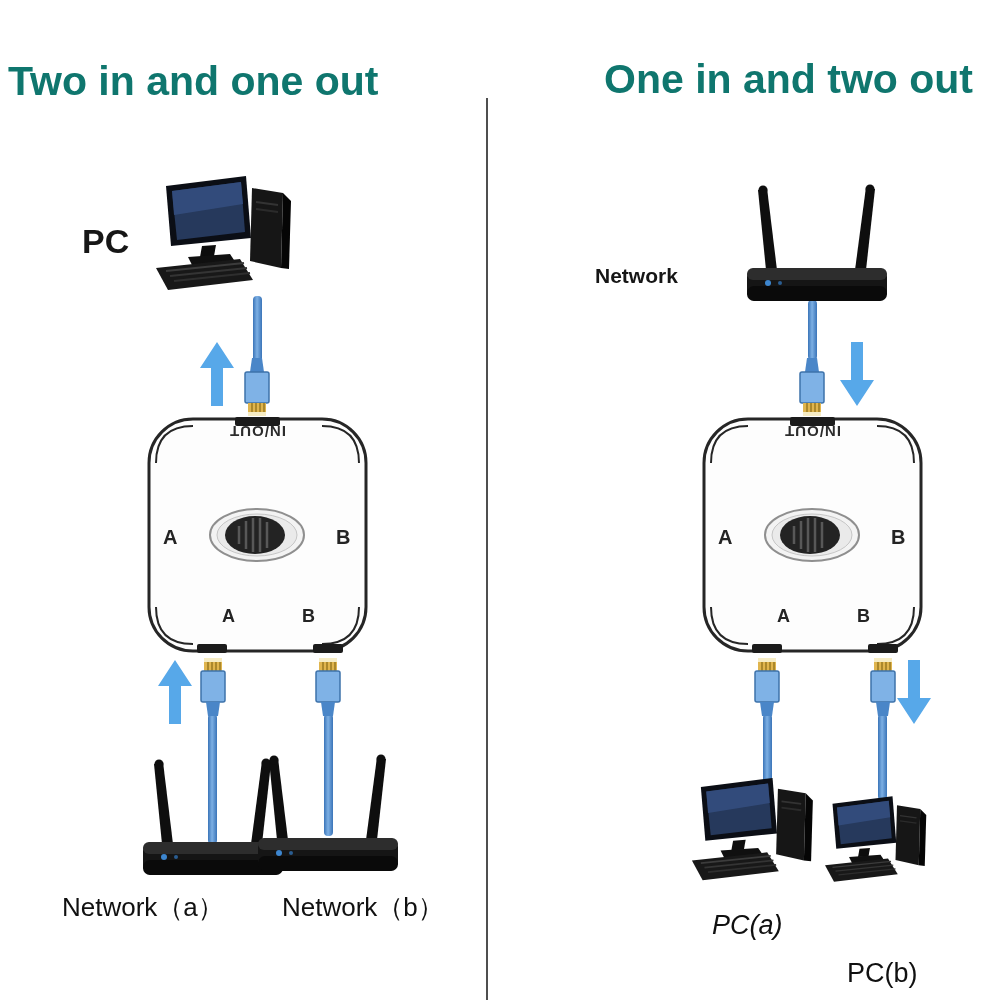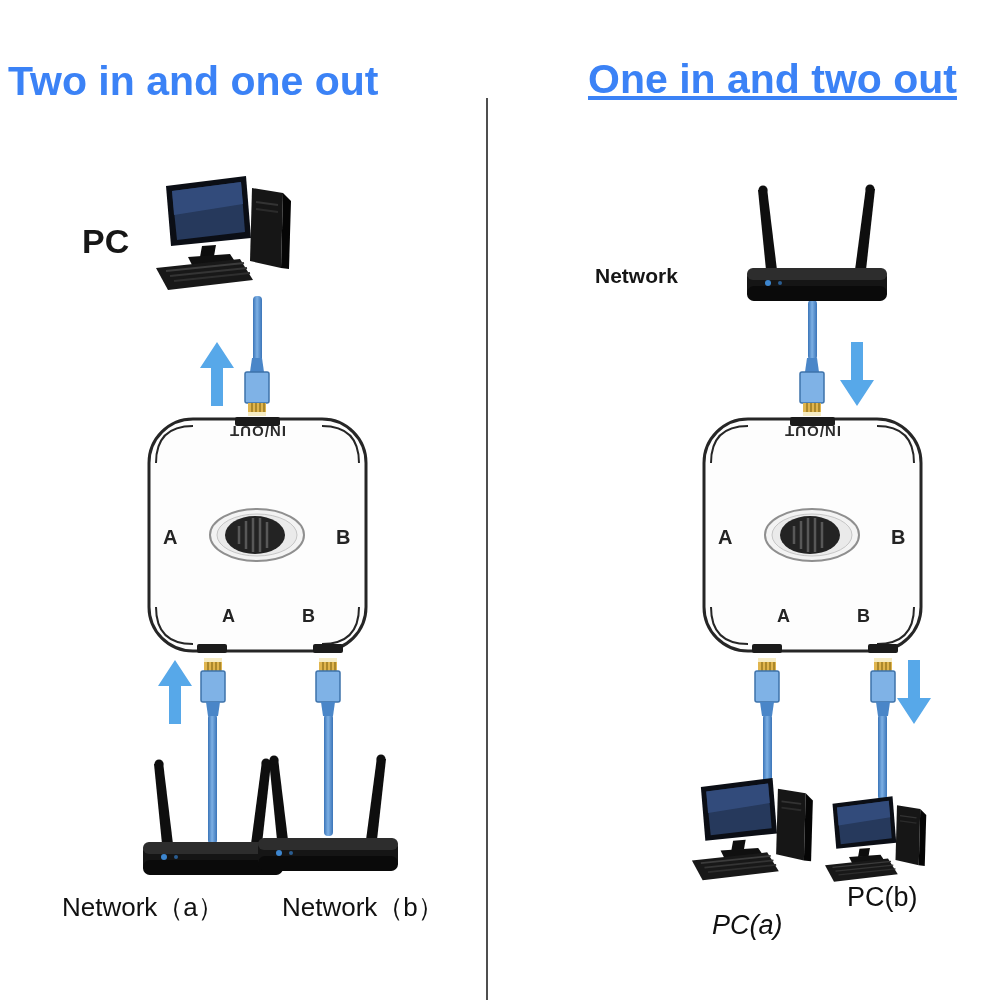"Two in and one out" .title { color: #3b82f6 -> #0f766e }
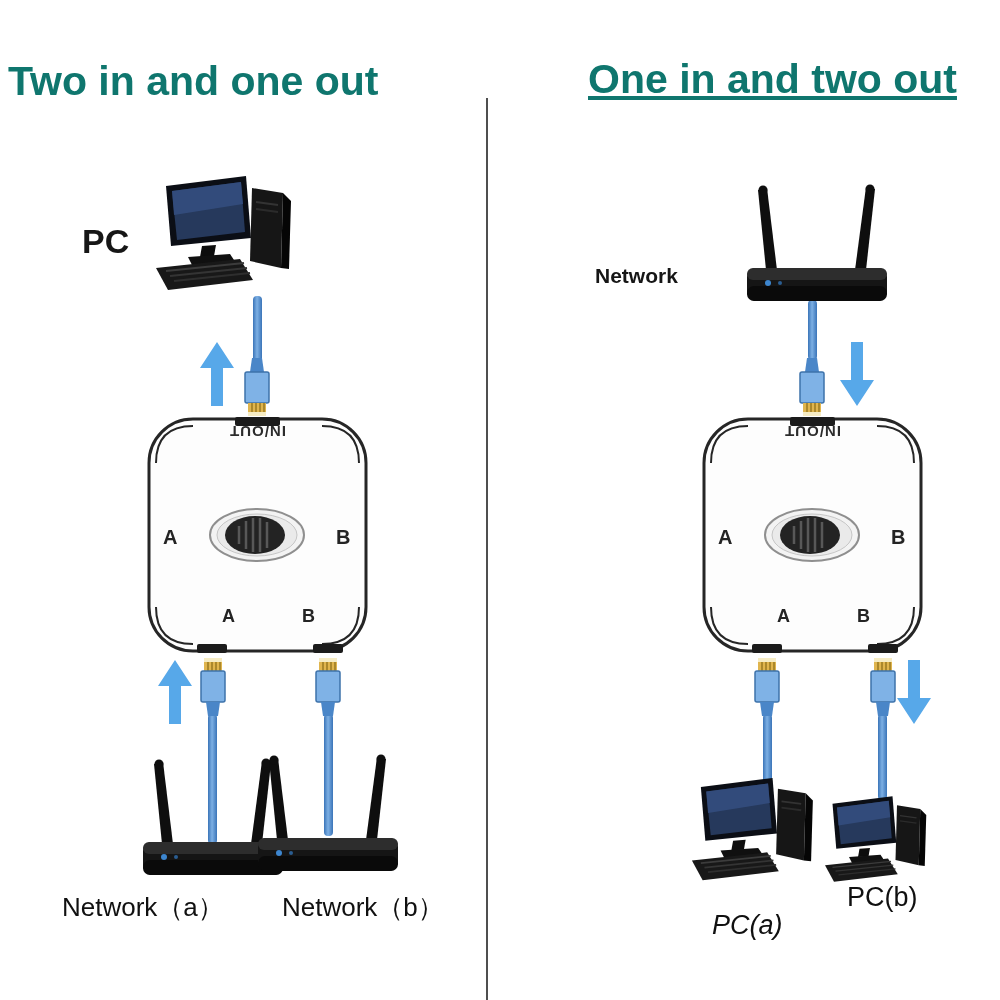"One in and two out" div.title { left: 588px -> 604px; text-decoration: underline -> none }
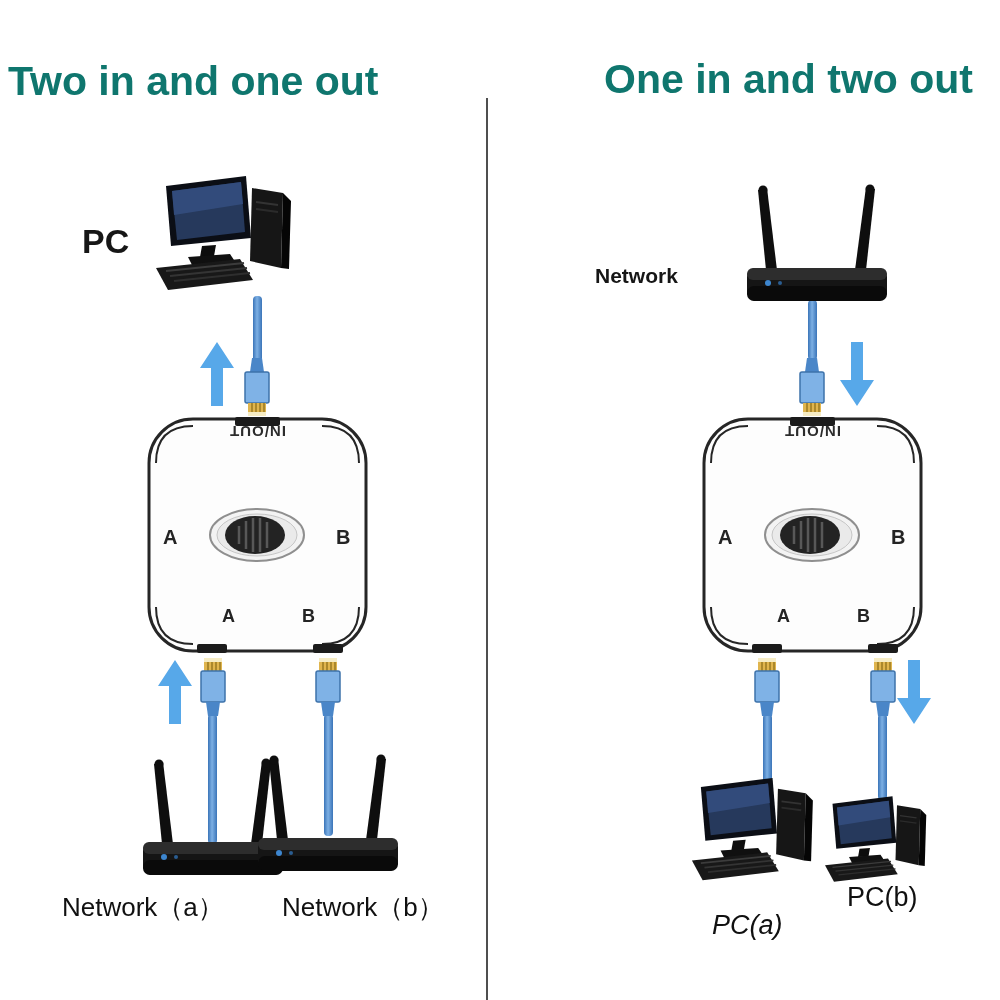"PC(b)" div.caption { top: 882px -> 958px }
